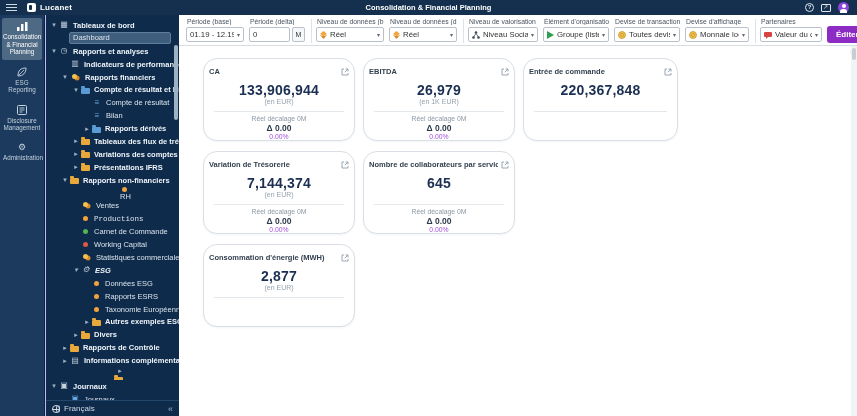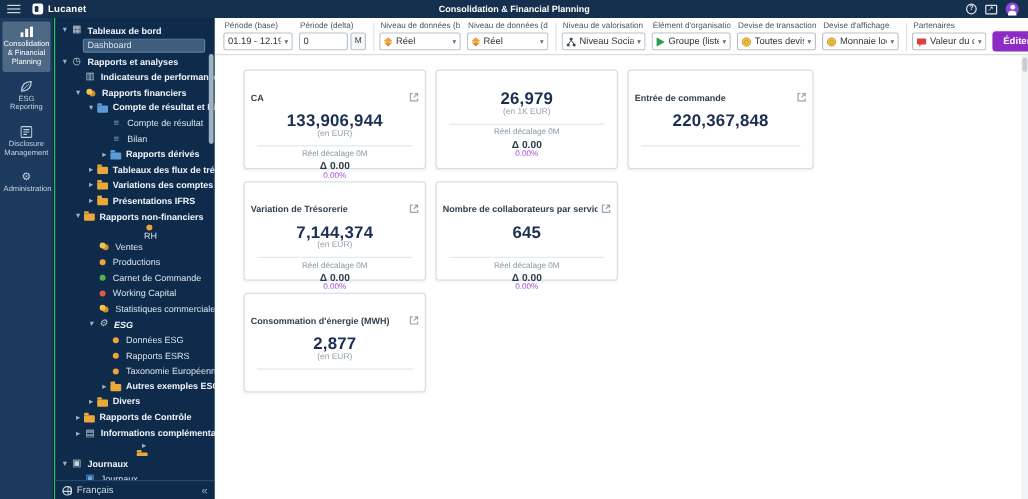"Lucanet" .app { background: #22c55e -> #c4b5fd }
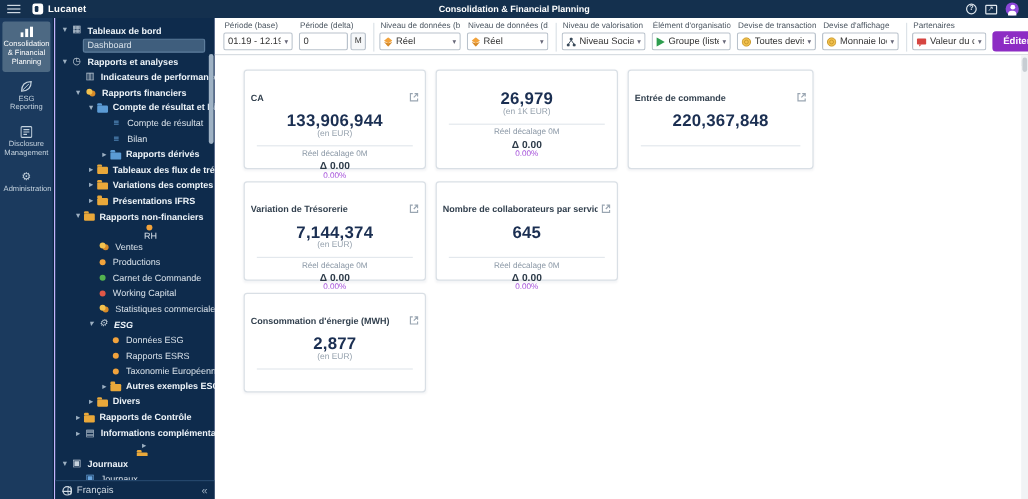"CA" .card { border-radius: 3px -> 14px; padding: 13px 5px -> 3px 5px }
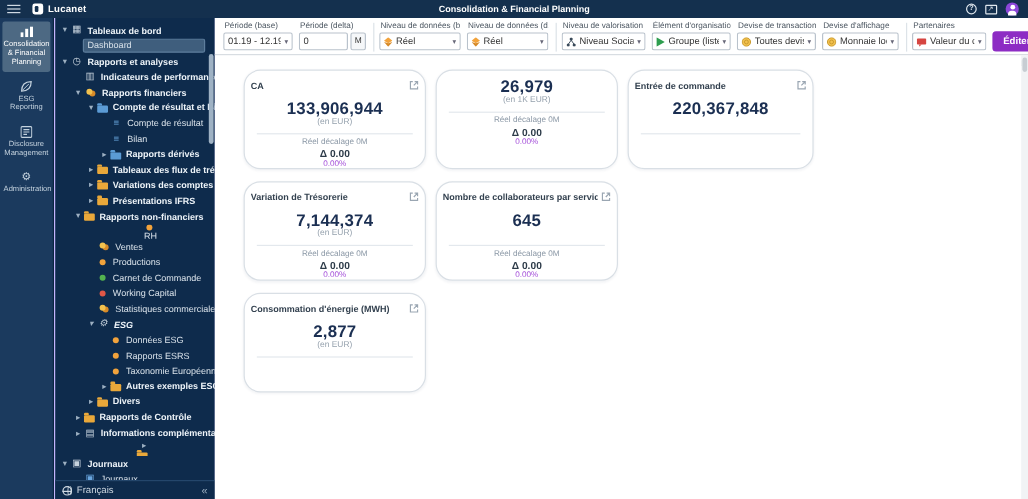"EBITDA" div.card-head { html: none -> <div> <span>EBITDA</span> <span><svg> <path></path> <path></path> </svg></span> </div> }
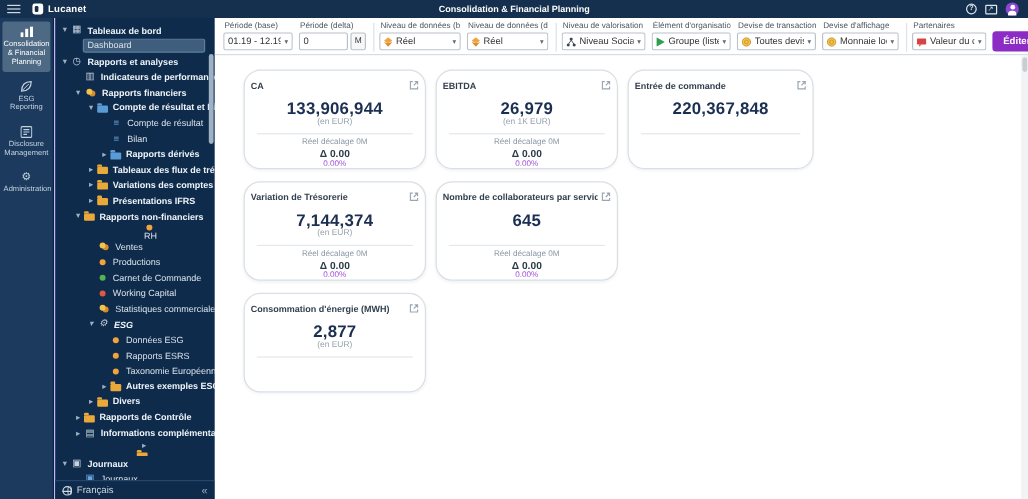"Productions" div.trow { font-family: none -> Liberation Mono, monospace }
